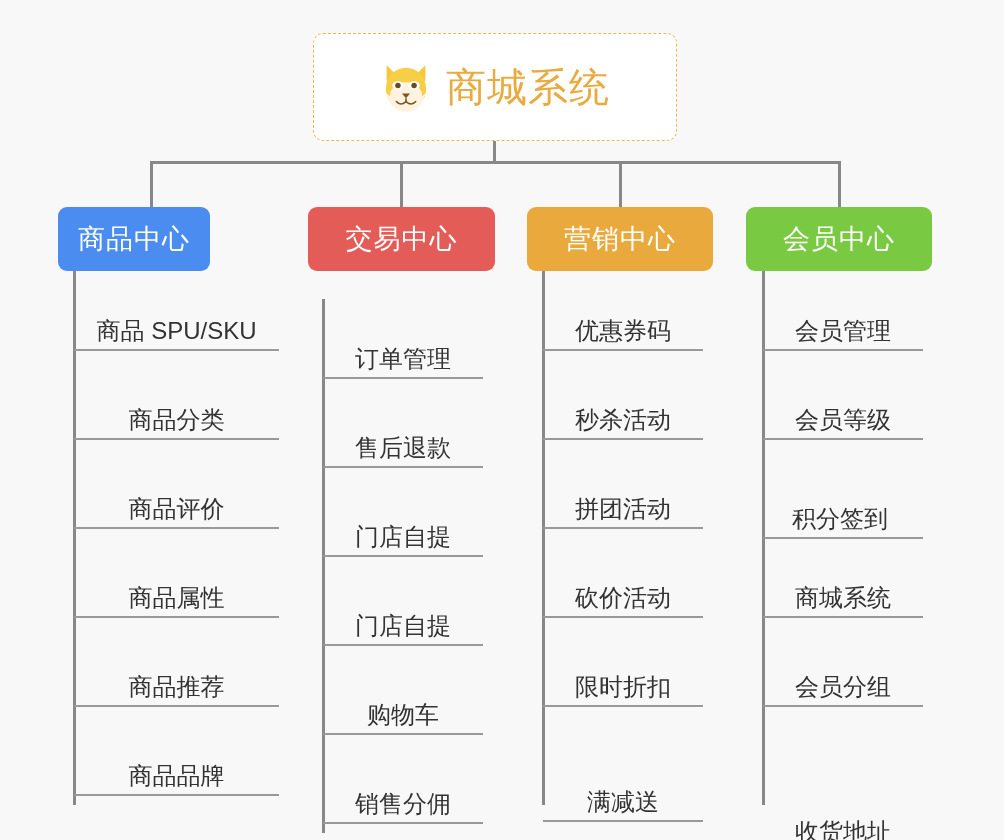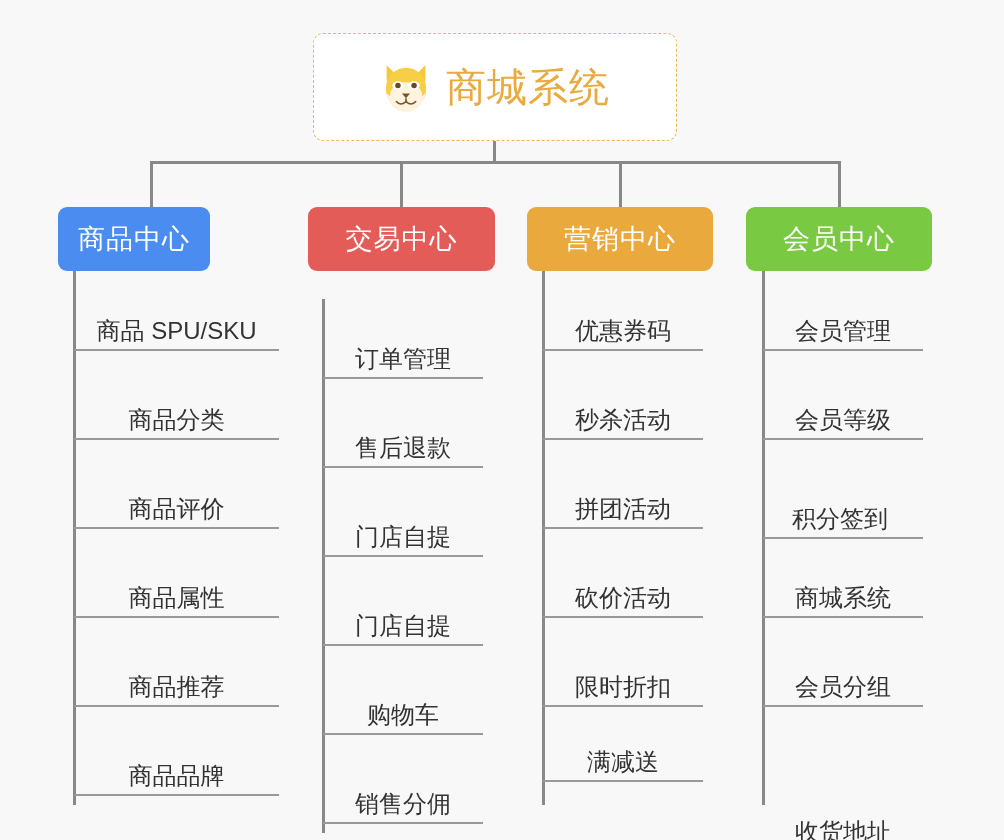"满减送" div.leaf { top: 431px -> 471px }
